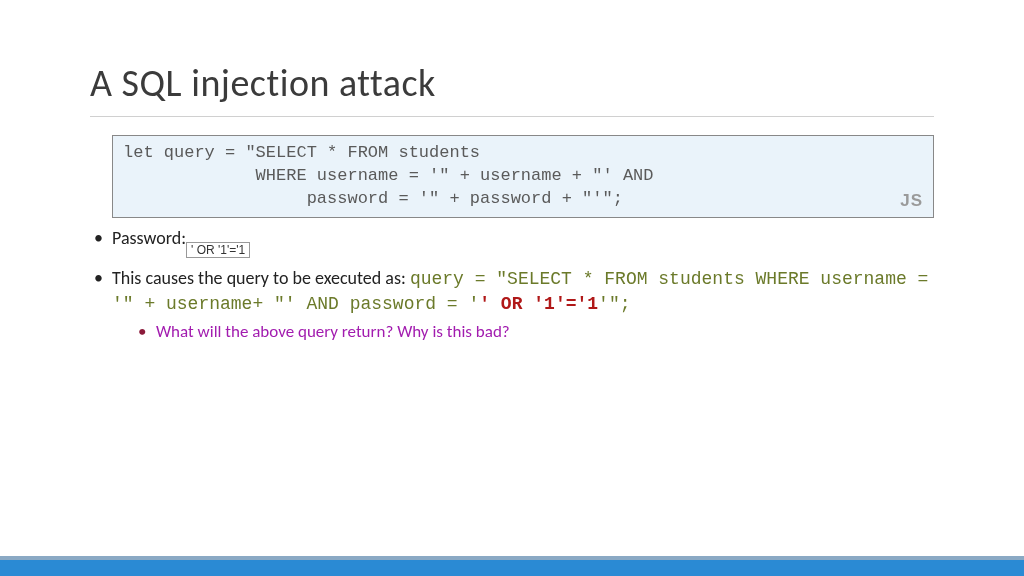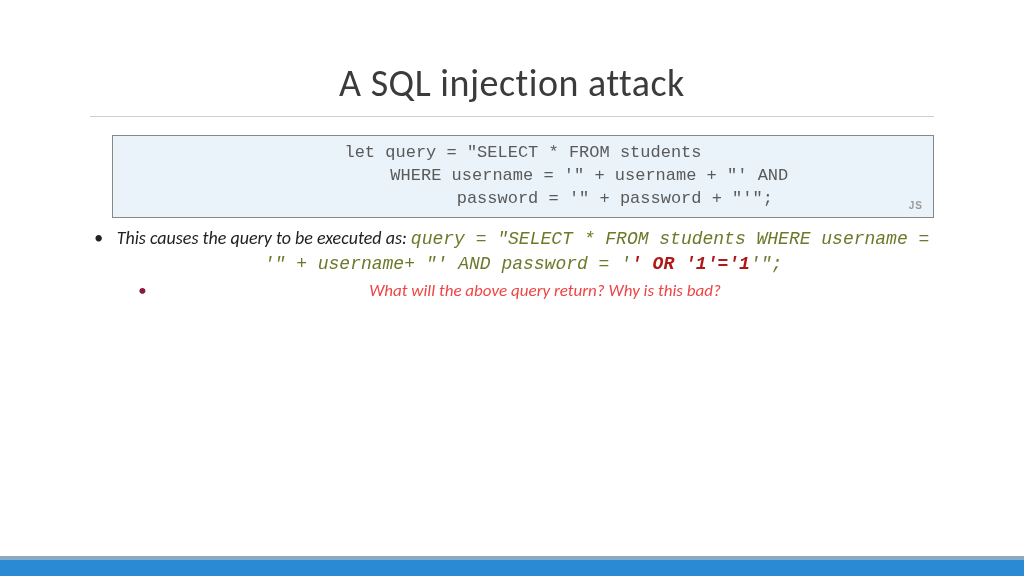"A SQL injection attack" .slide { text-align: center -> none }
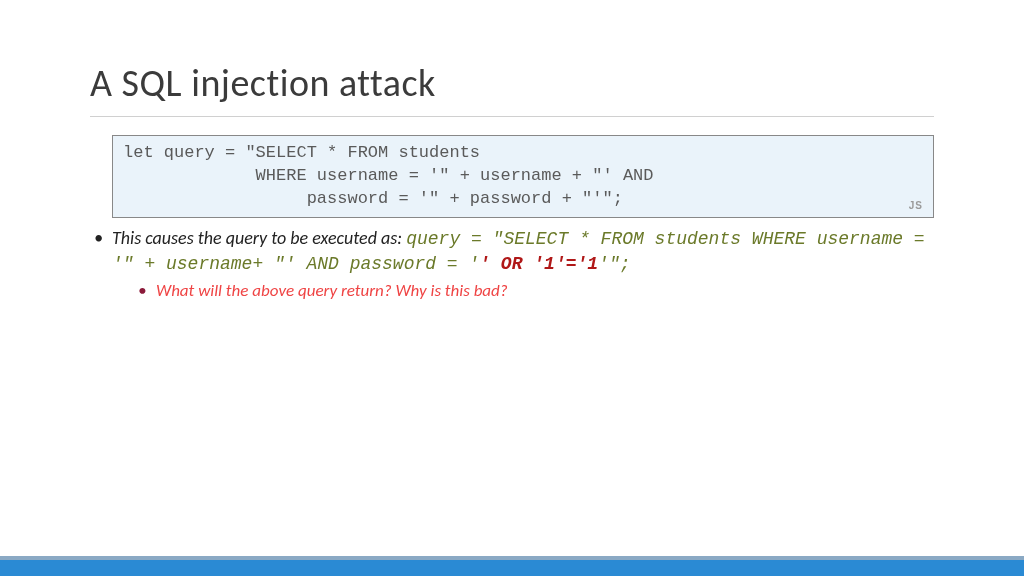"JS" .codeblock .lang { font-size: 10px -> 17px }
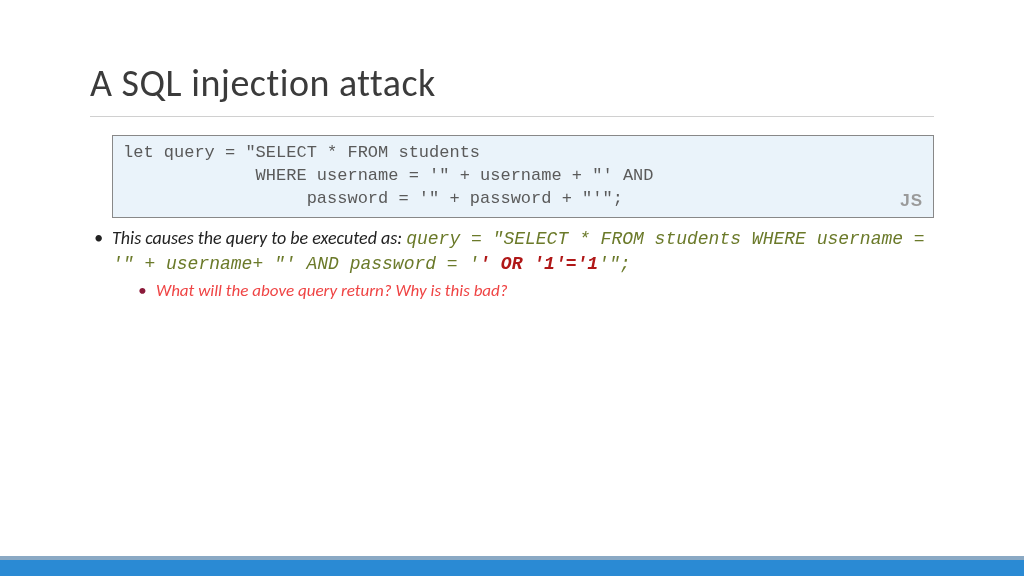"Password: ' OR '1'='1" li { html: none -> <li> <span>Password:</span> <span>' OR '1'='1</span> </li> }
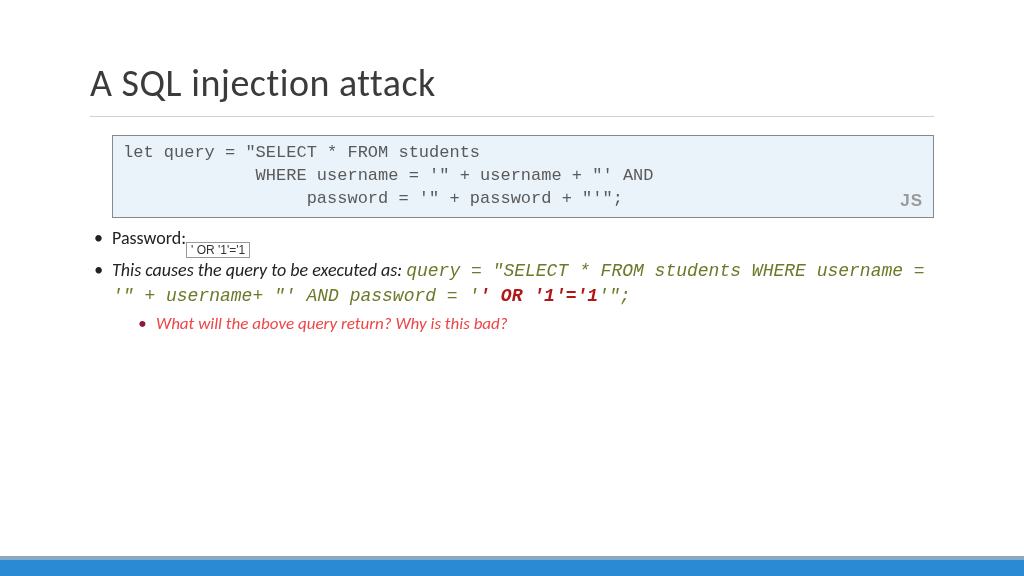"This causes the query to" li.maroon { font-style: italic -> none; margin-top: 8px -> 16px }
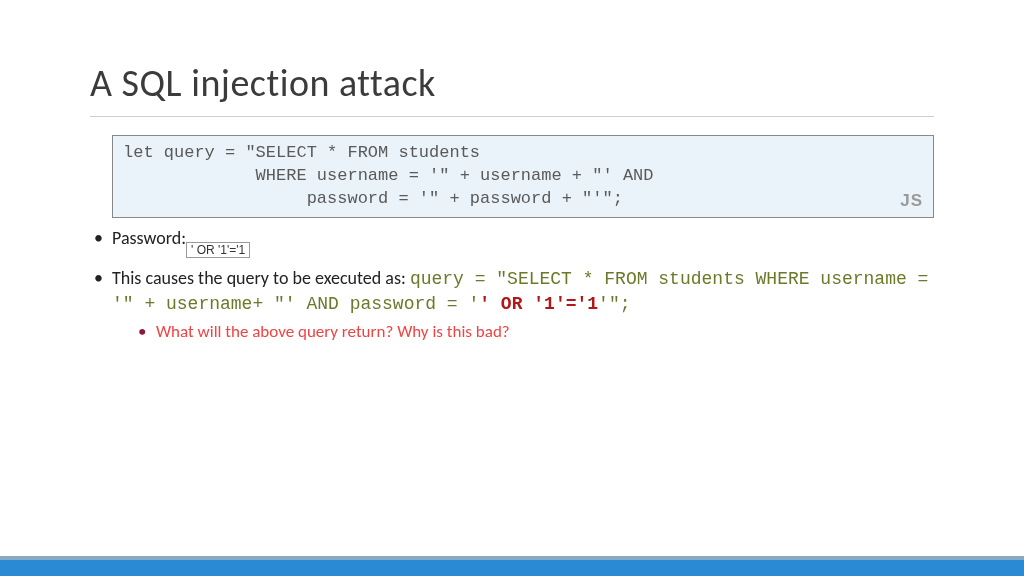"What will the above query" .maroon { color: #ef4444 -> #a21caf }
